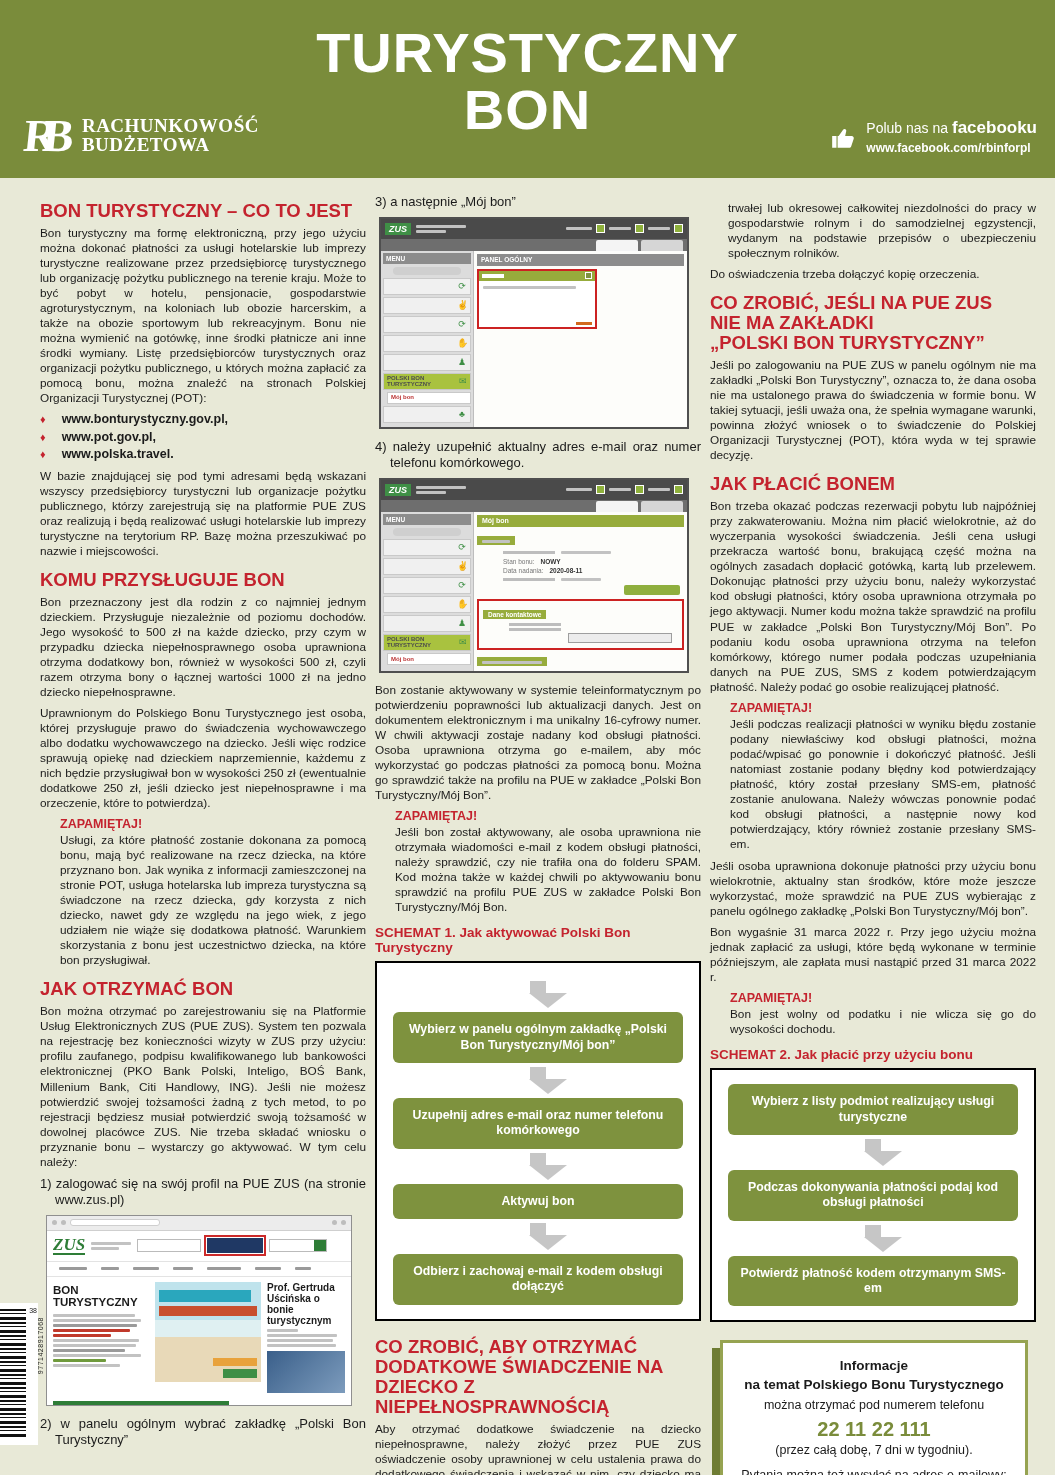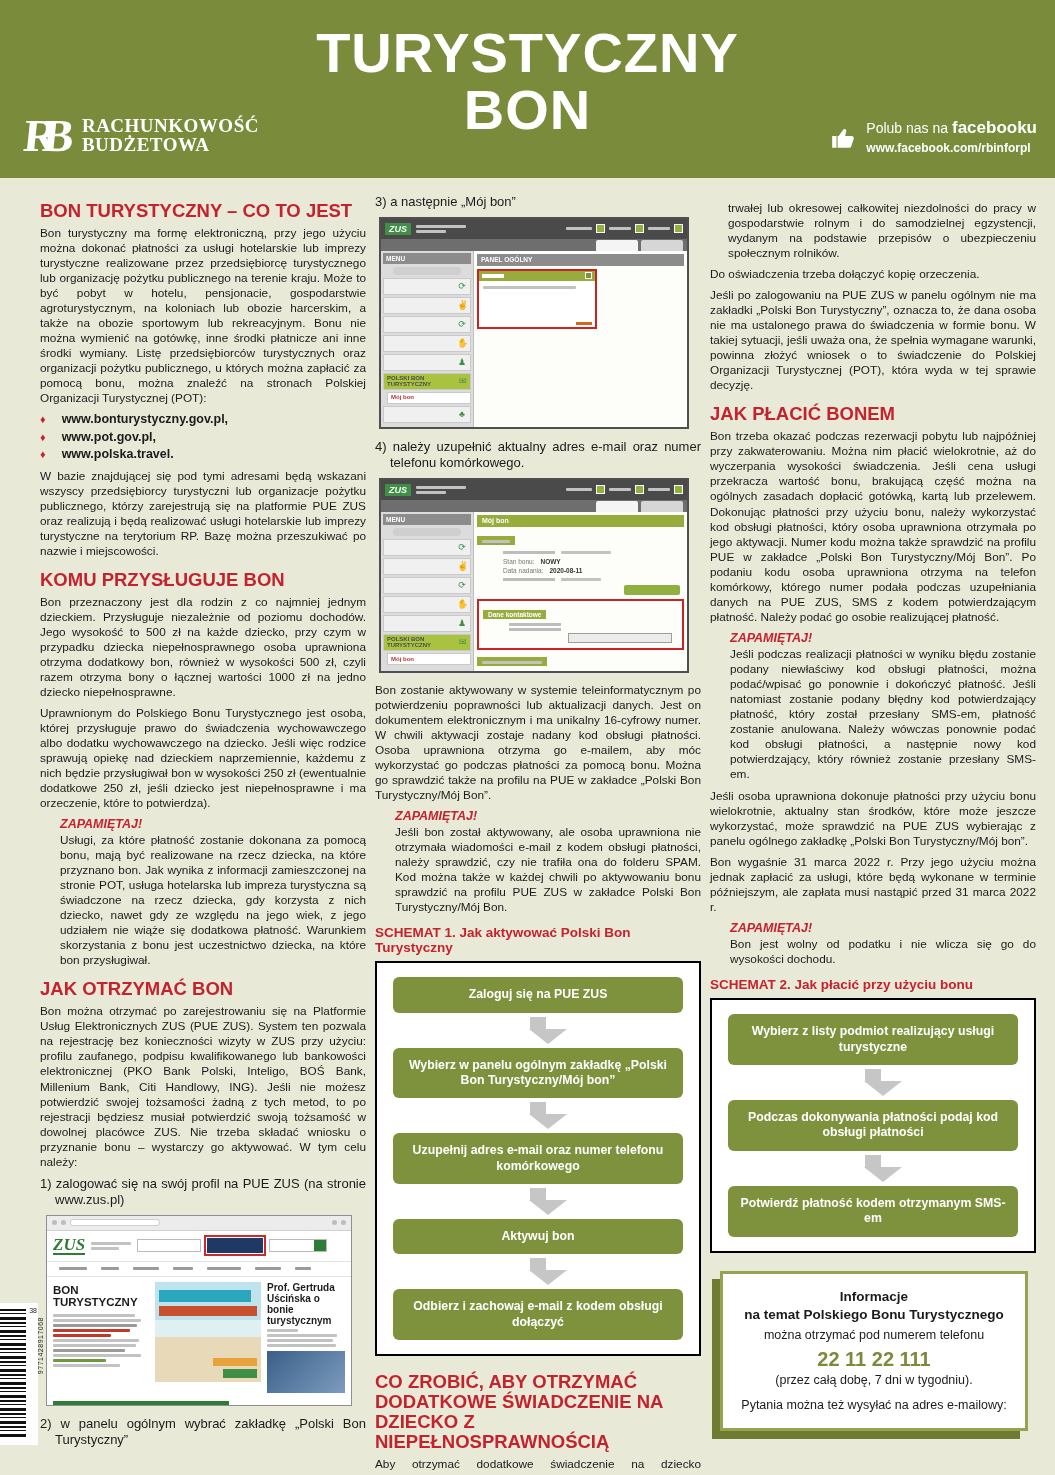"CO ZROBIĆ, JEŚLI NA PUE" h2 { html: none -> <h2> <span>CO ZROBIĆ, JEŚLI NA PUE ZUS</span><br> <span>NIE MA ZAKŁADKI</span><br> <span>„POLSKI BON TURYSTYCZNY”</span> </h2> }
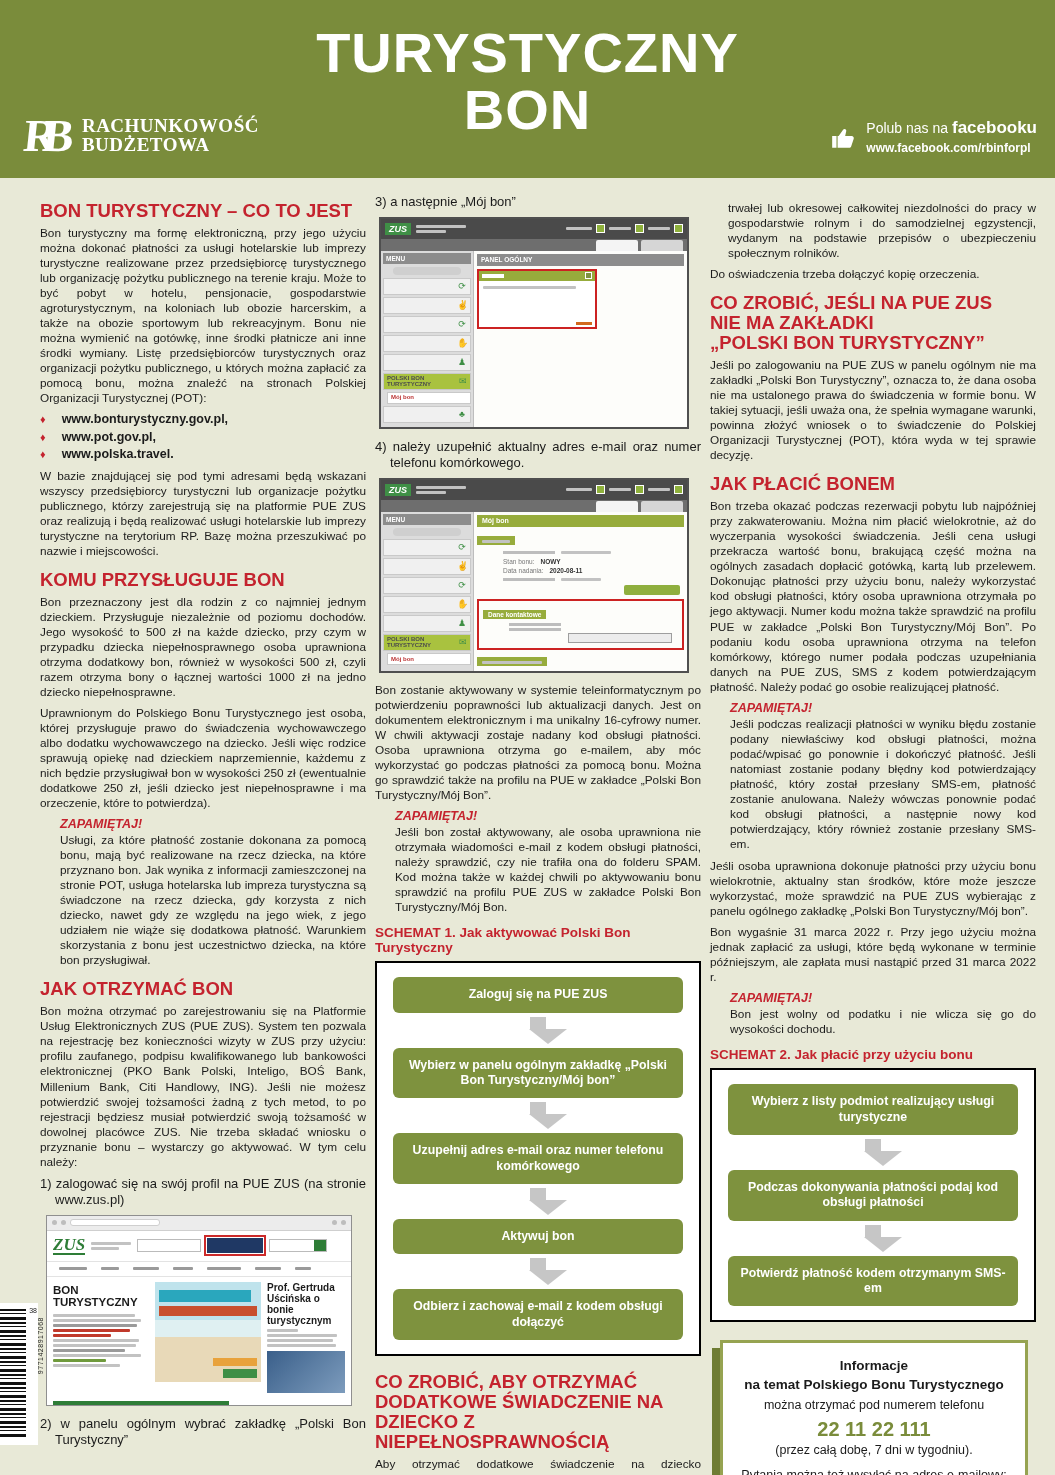"ZAPAMIĘTAJ!" .remember h3 { font-style: italic -> none }
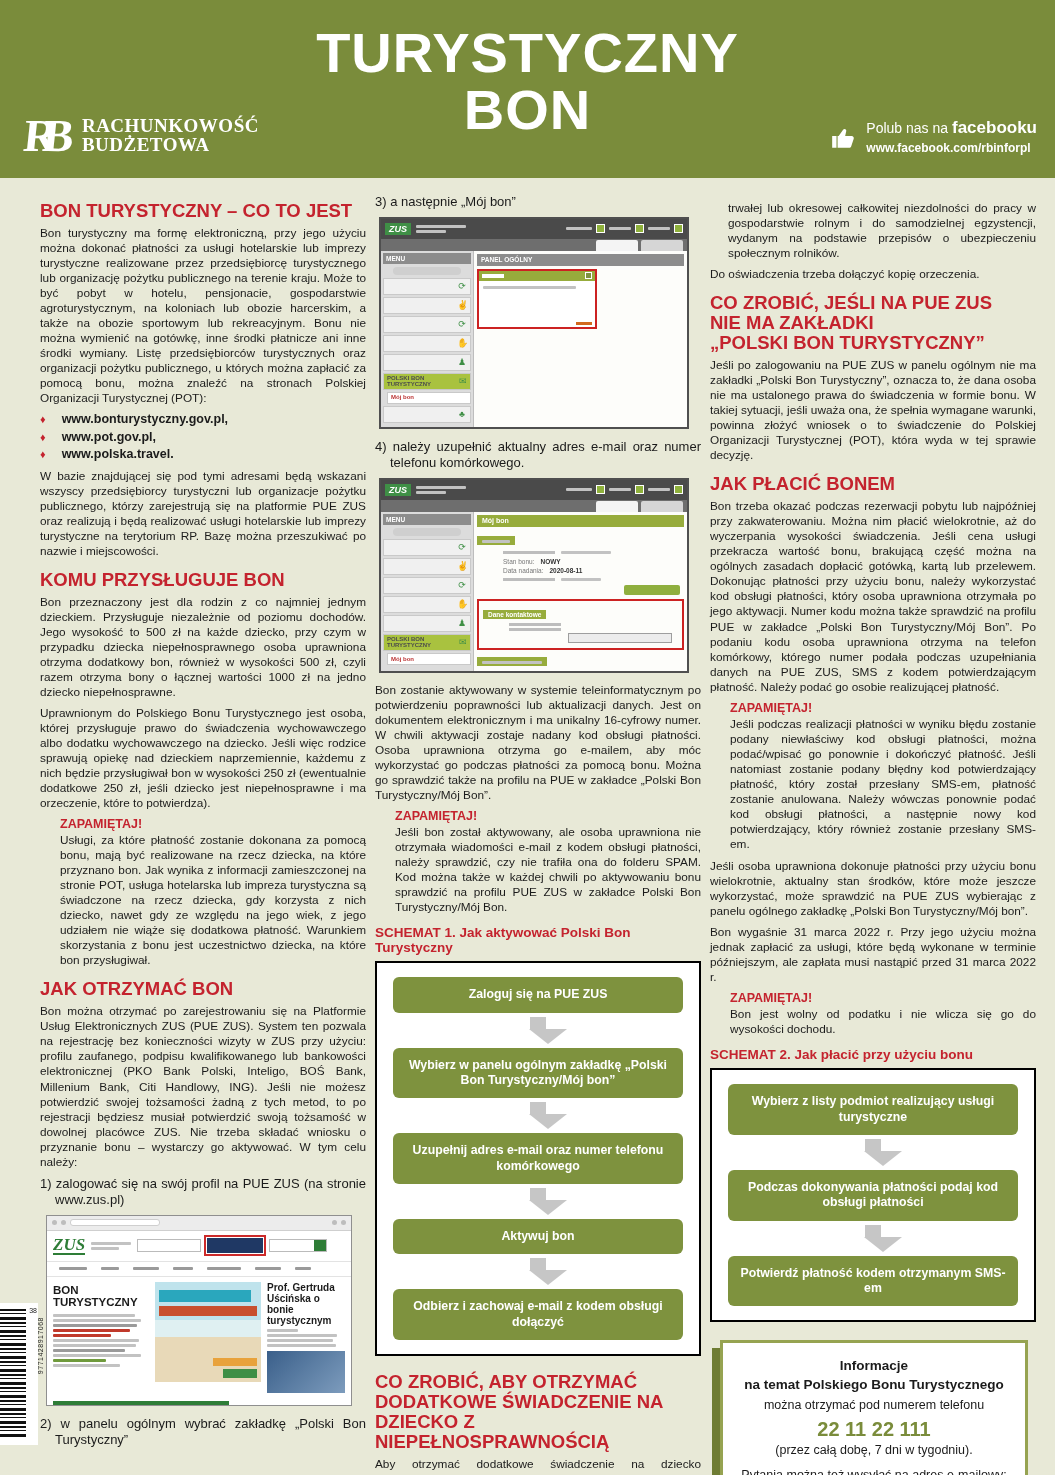"Zaloguj się na PUE ZUS" div.flowbox { html: <div>Zaloguj się na PUE ZUS</div> -> none }
